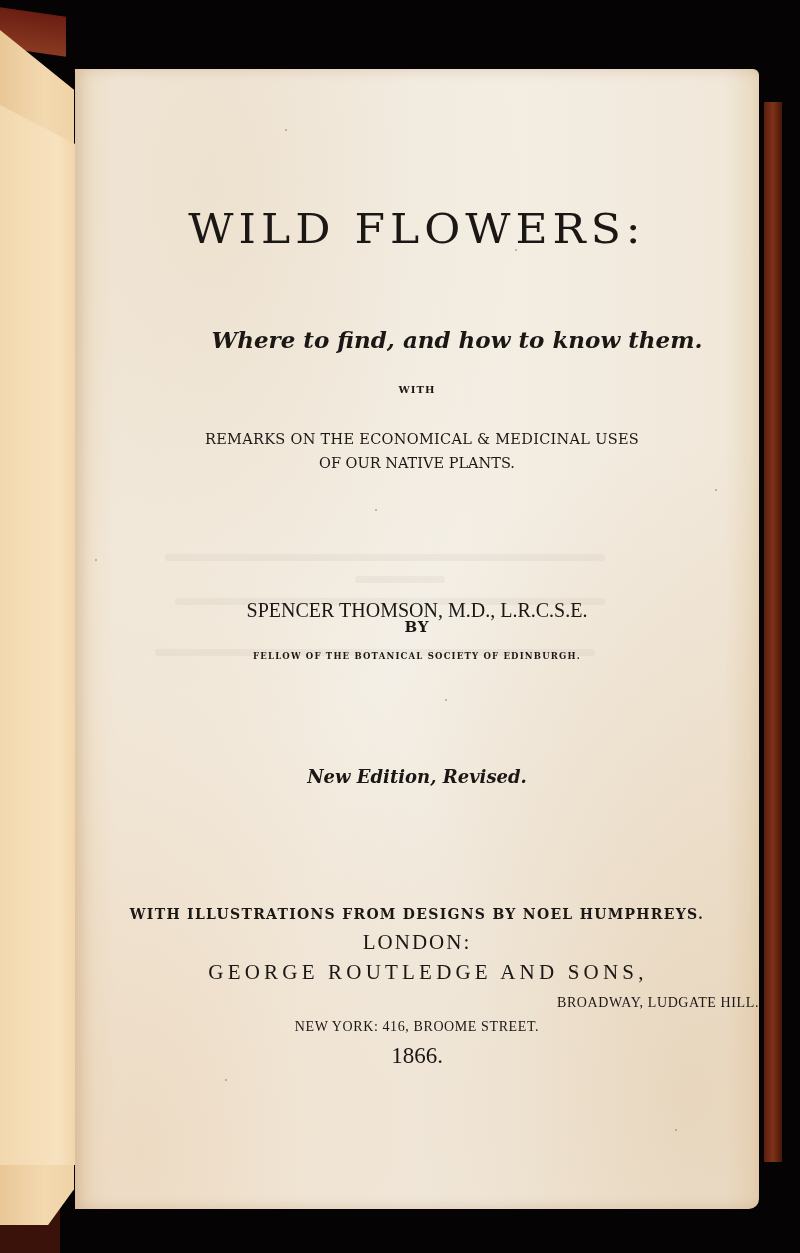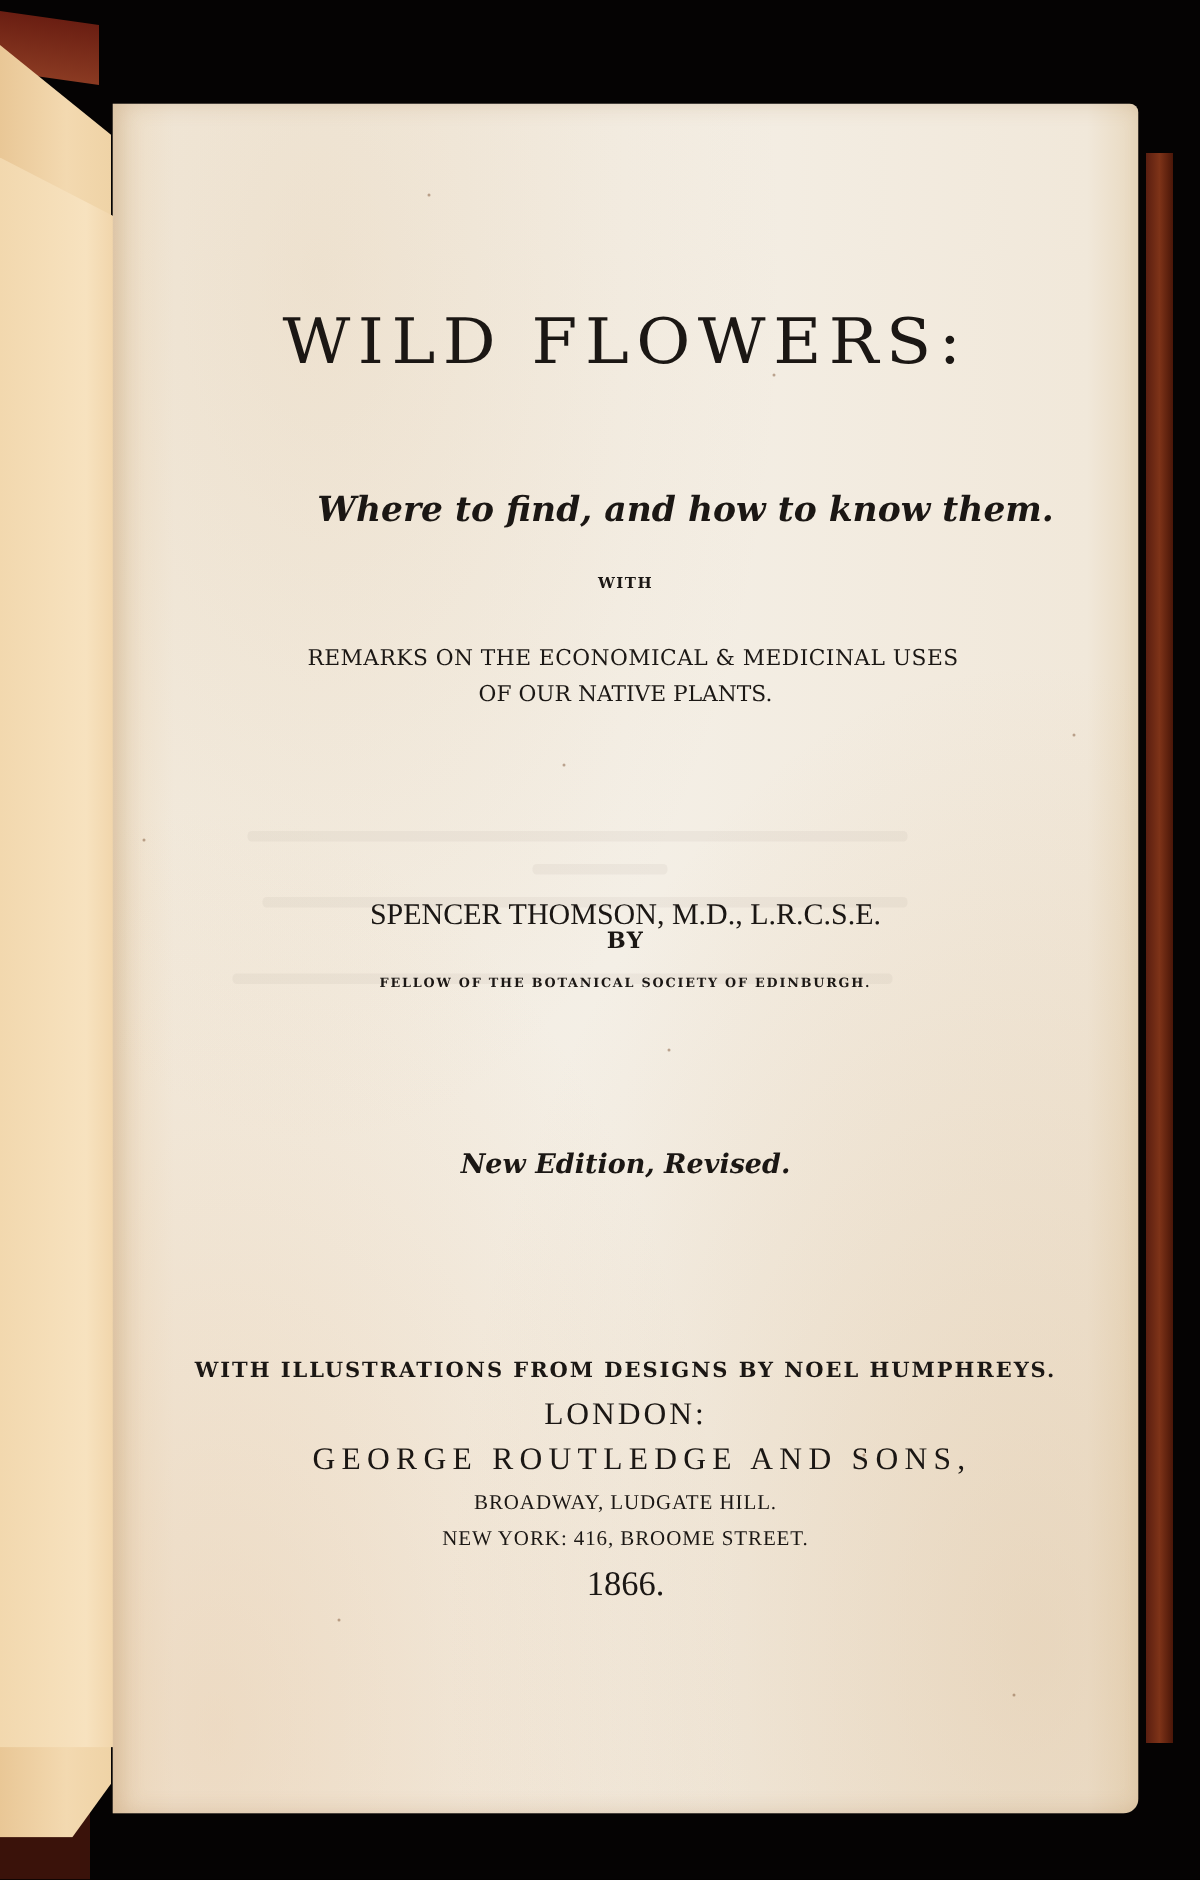"BROADWAY, LUDGATE HILL." .broadway { text-align: none -> right }
